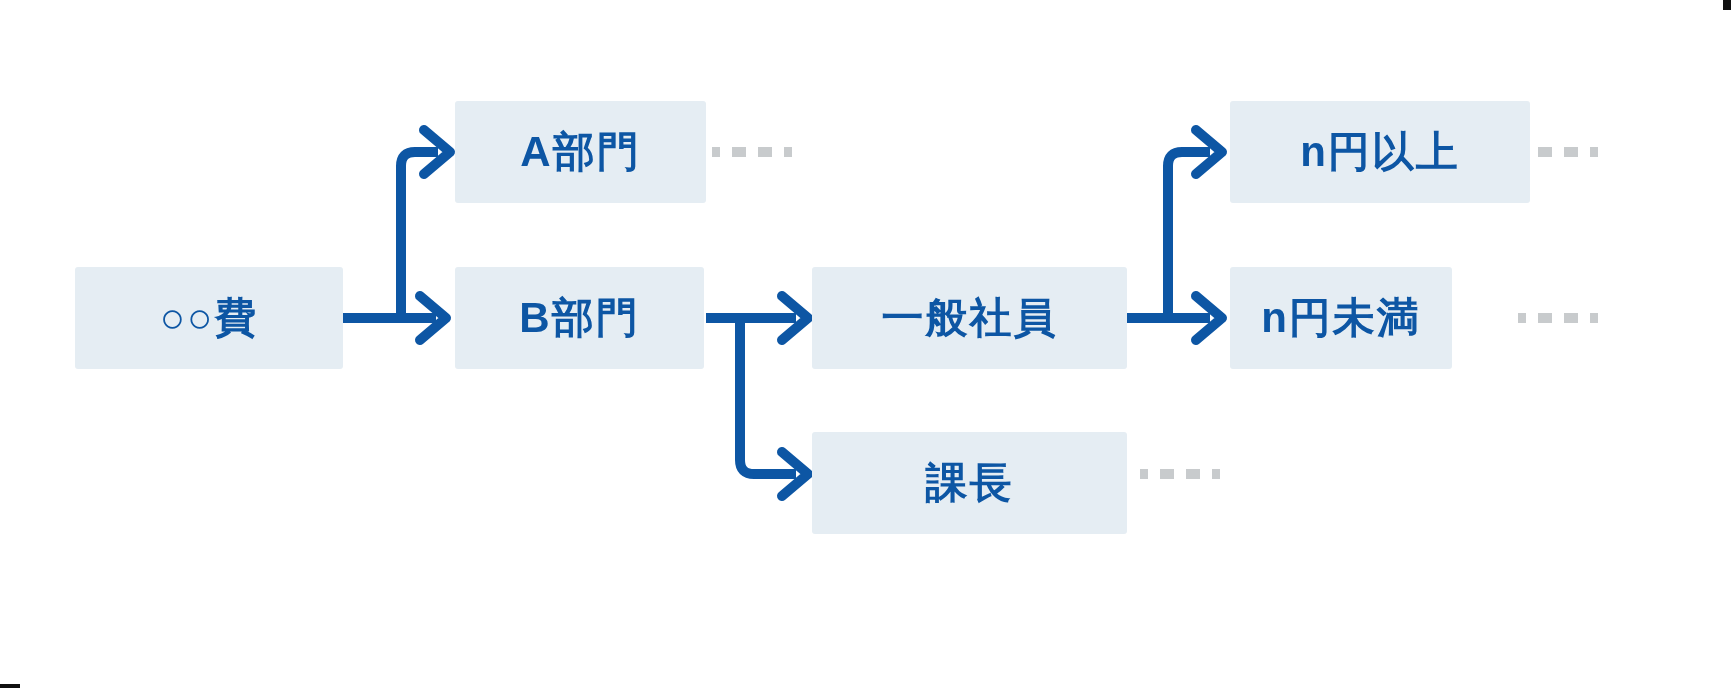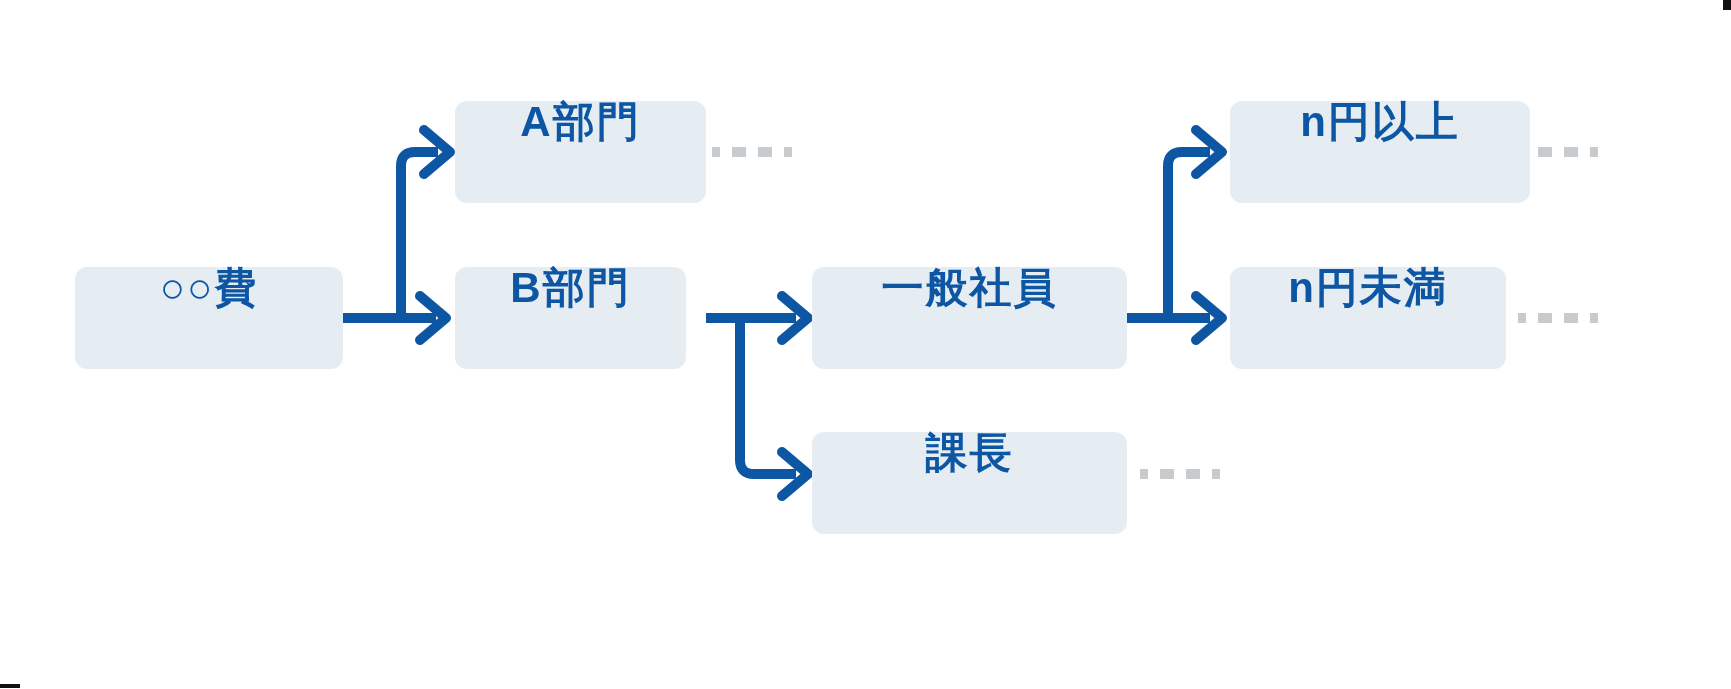"A部門" .node { align-items: flex-start -> center; border-radius: 12px -> 3px }
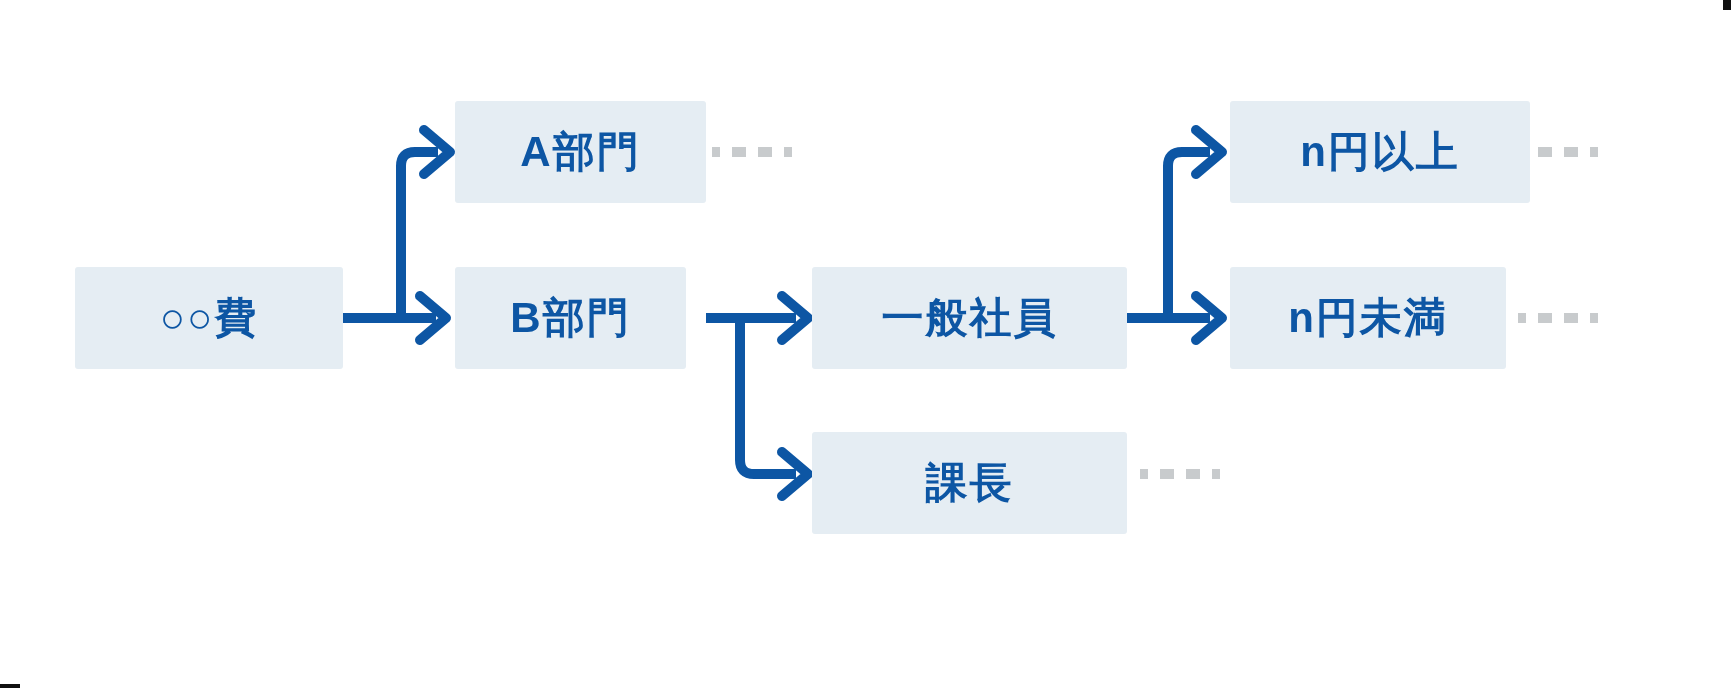"B部門" .n-dept-b { width: 231px -> 249px }
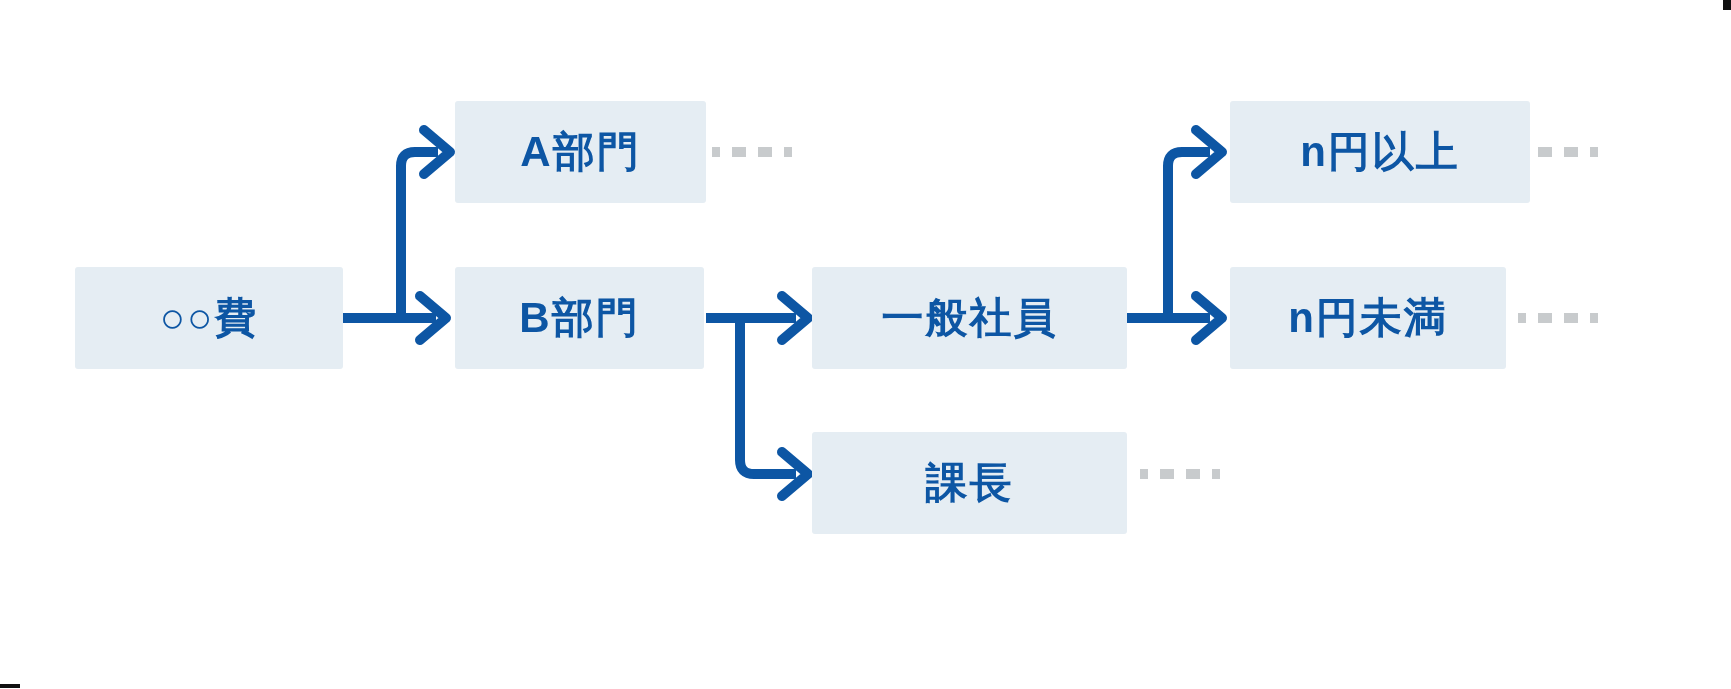"n円未満" .n-under { width: 276px -> 222px }
